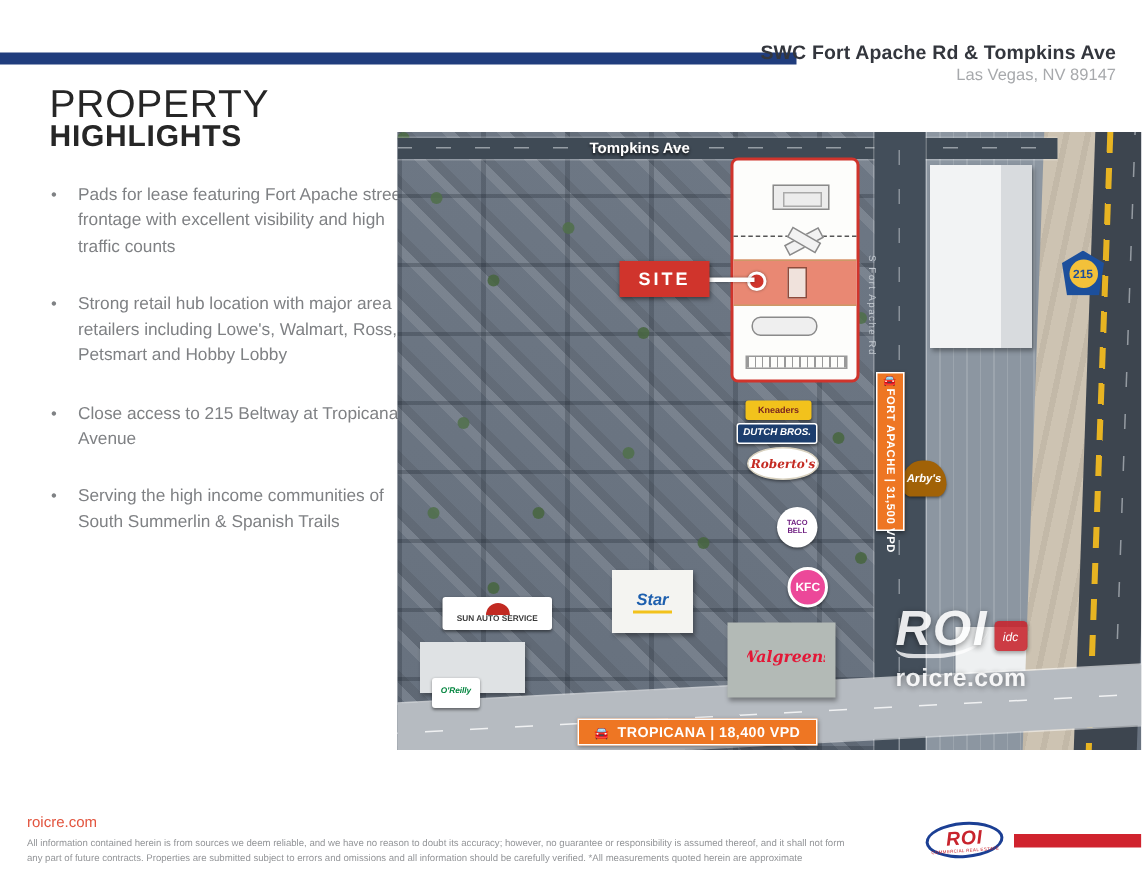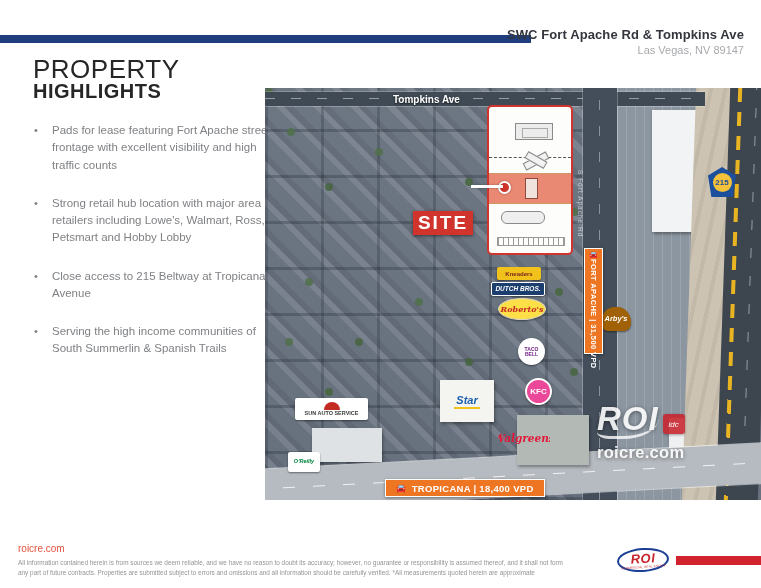"SITE" .site-label { font-size: 19px -> 12px; margin-top: 37px -> none }
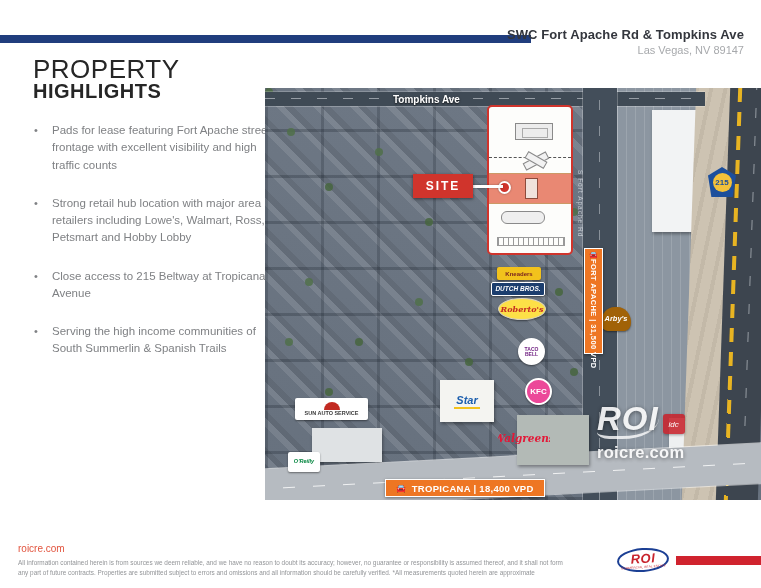"Roberto's" .robertos { background: #fde047 -> #ffffff }
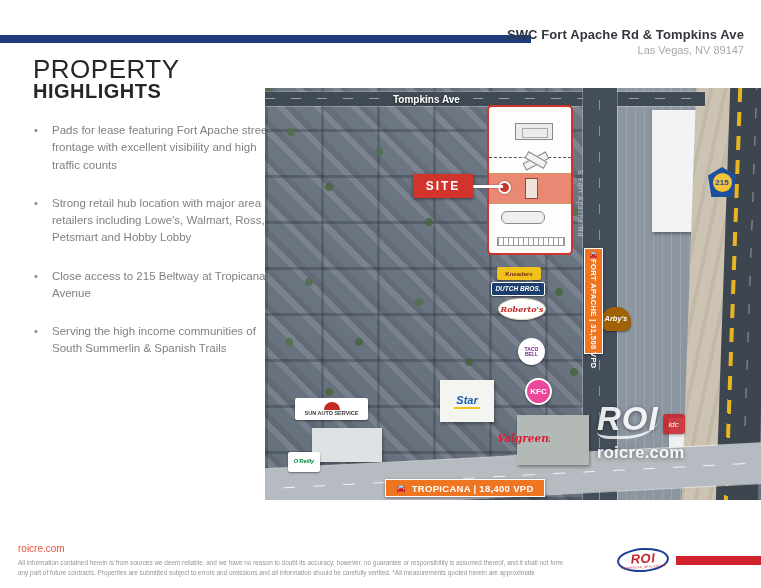"Star" .bldg { margin-left: 32px -> none }
